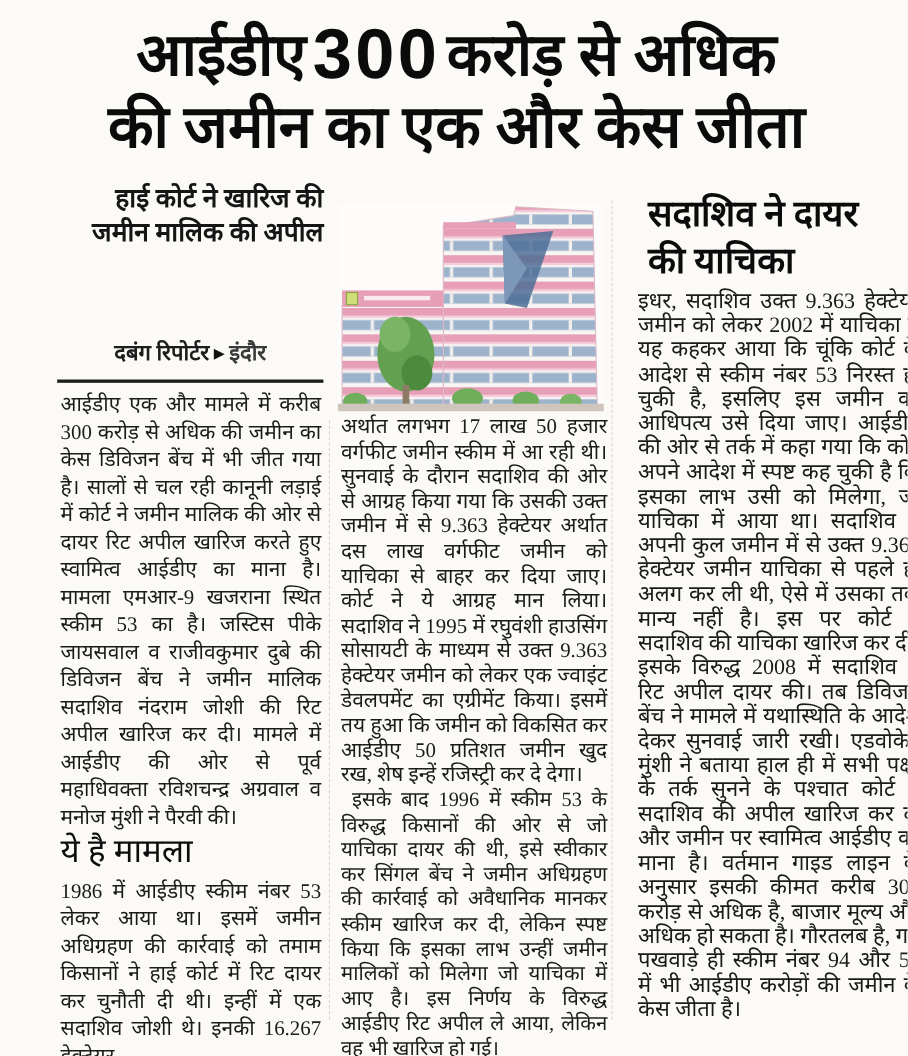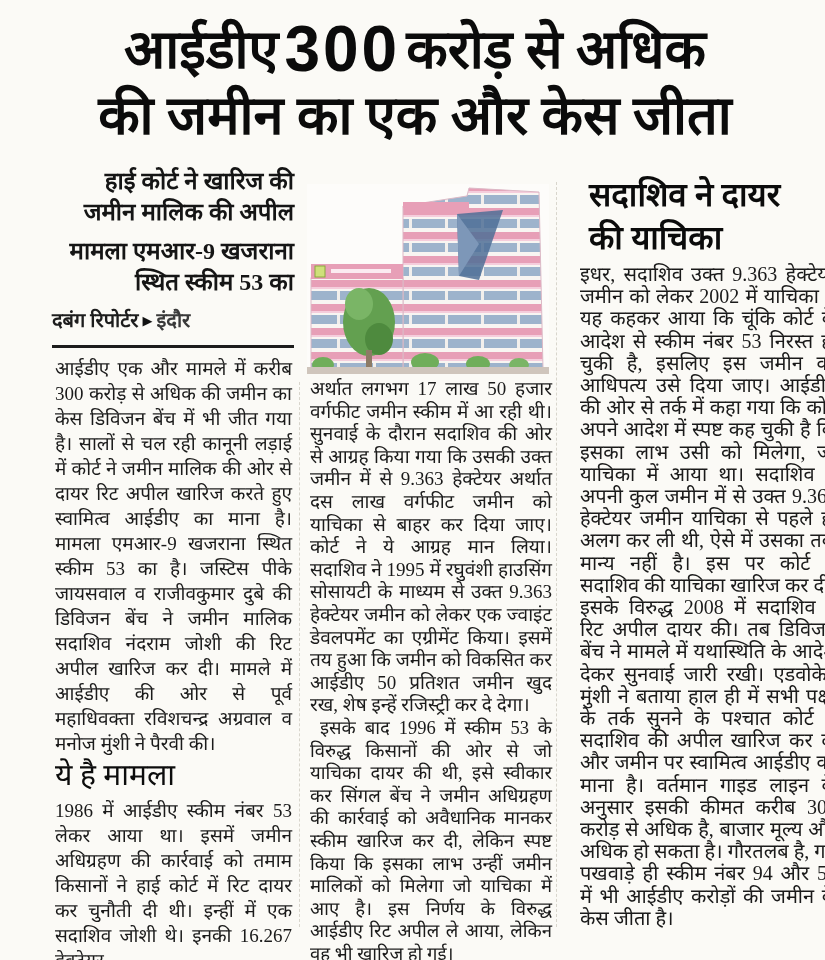"मामला एमआर-9 खजराना" div.subhead { html: <div> <div>मामला एमआर-9 खजराना</div> <div>स्थित स्कीम 53 का</div> </div> -> none }
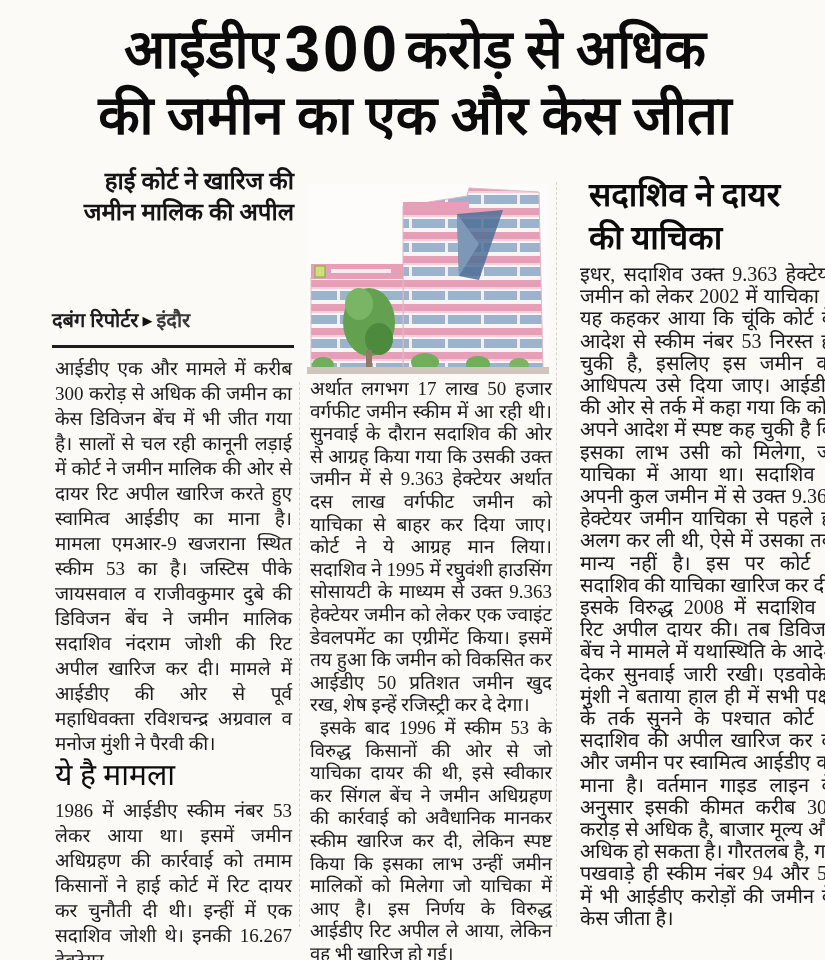"दबंग रिपोर्टर ▶ इंदौर" .byline { text-align: left -> center }
